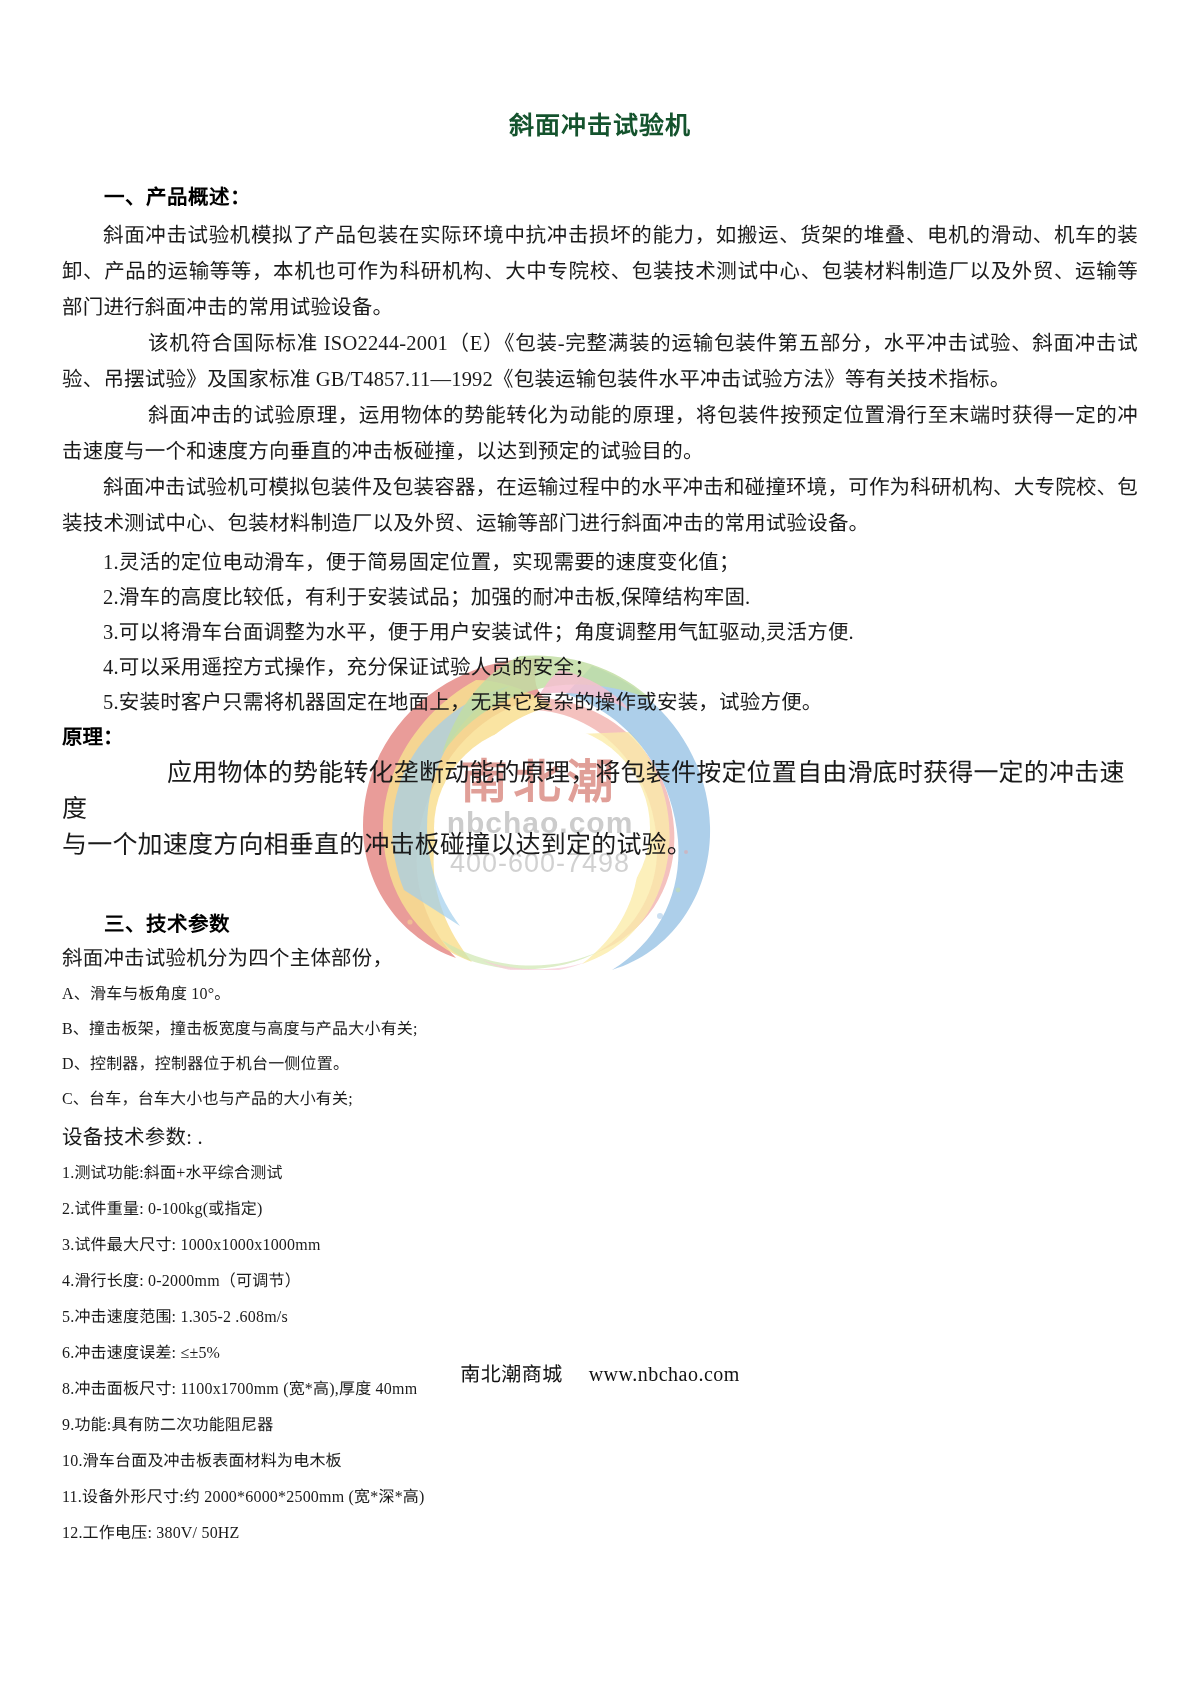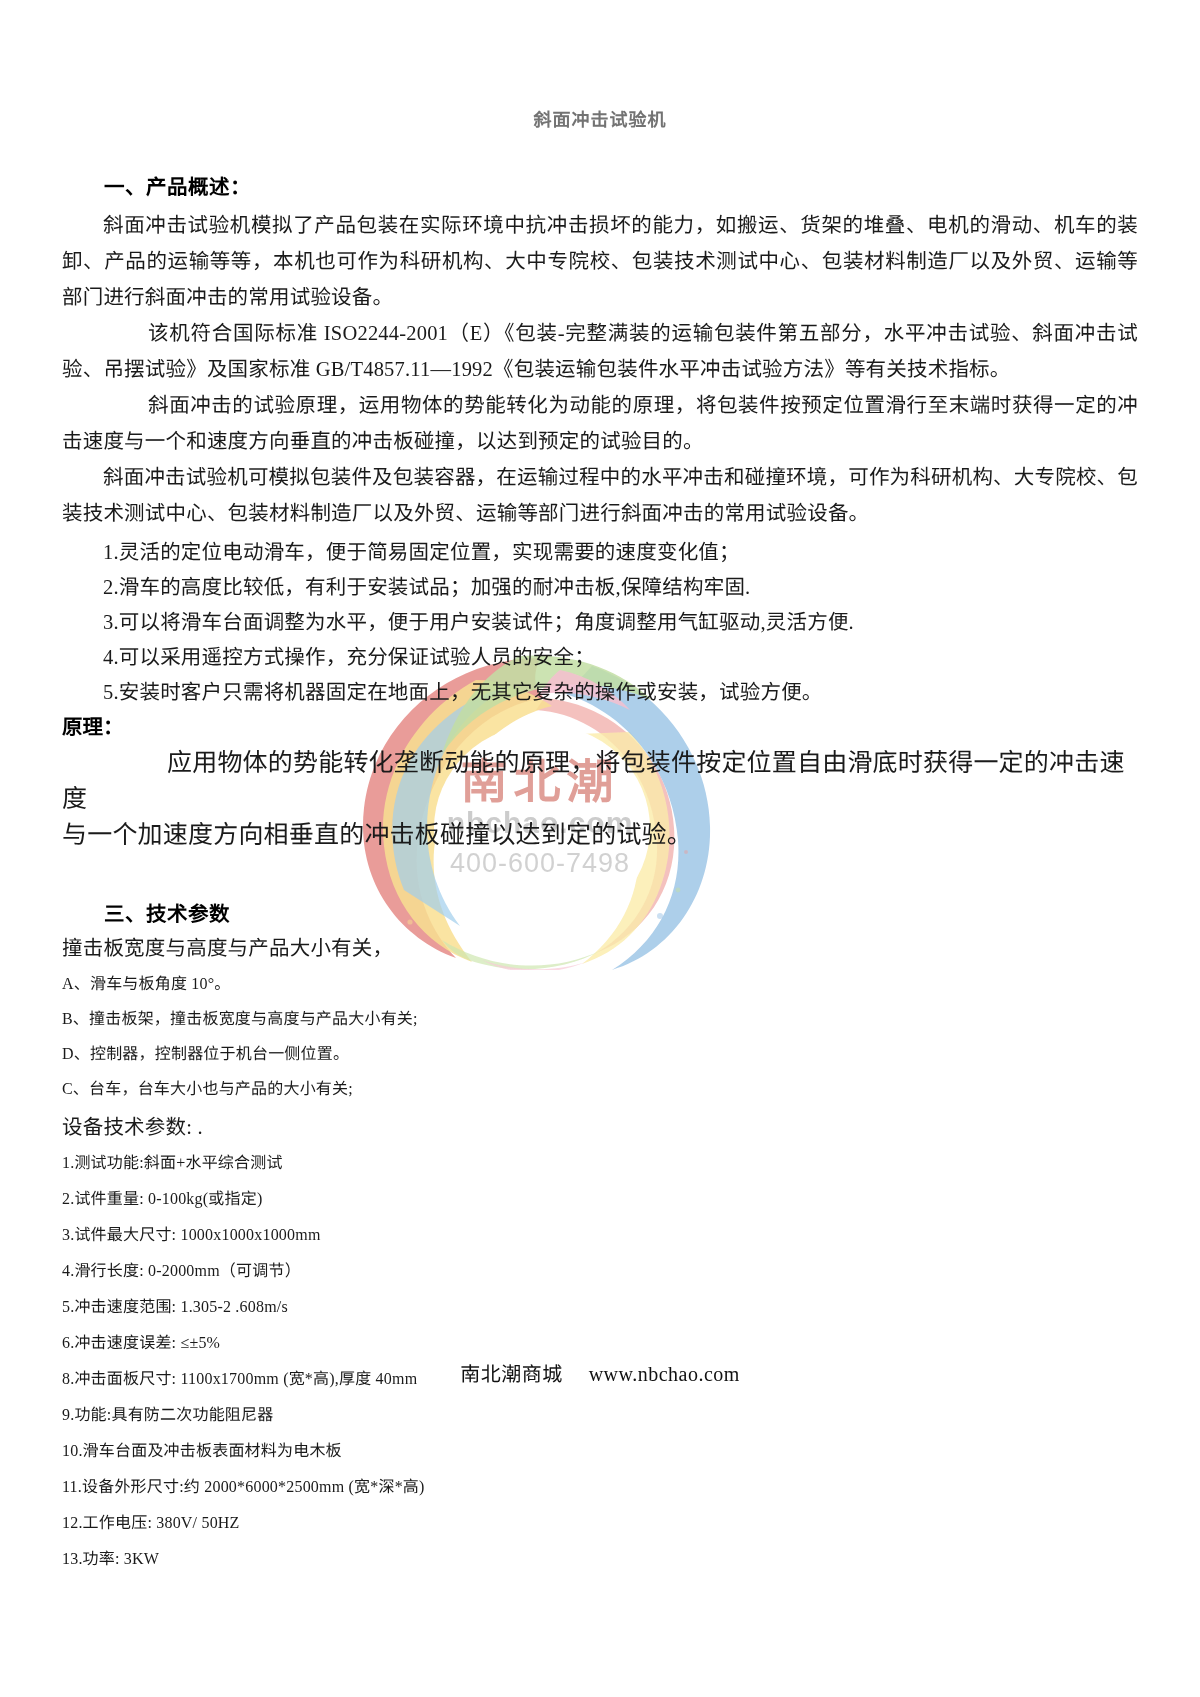"斜面冲击试验机" h1.doc-title { color: #737373 -> #14532d; font-size: 18px -> 25px }
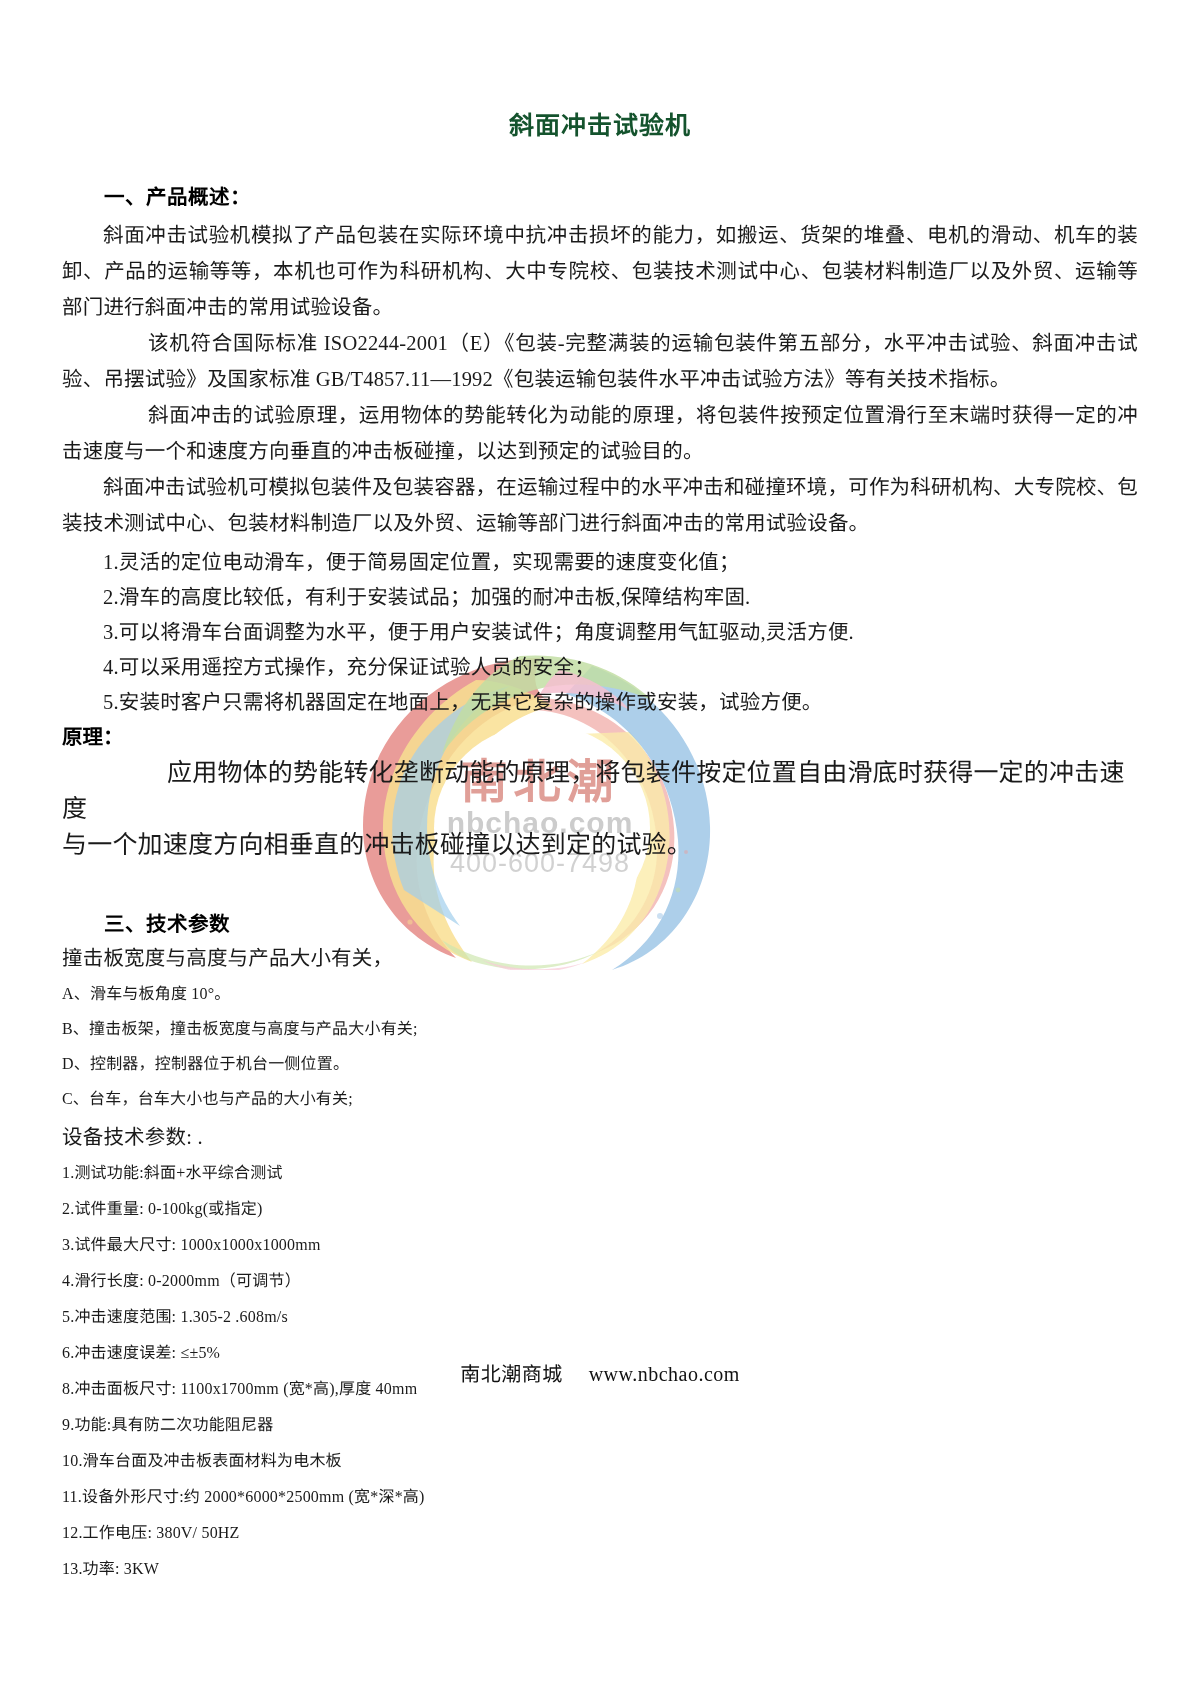"撞击板宽度与高度与产品大小有关，" p.spec-intro { text: 撞击板宽度与高度与产品大小有关 -> 斜面冲击试验机分为四个主体部份 }
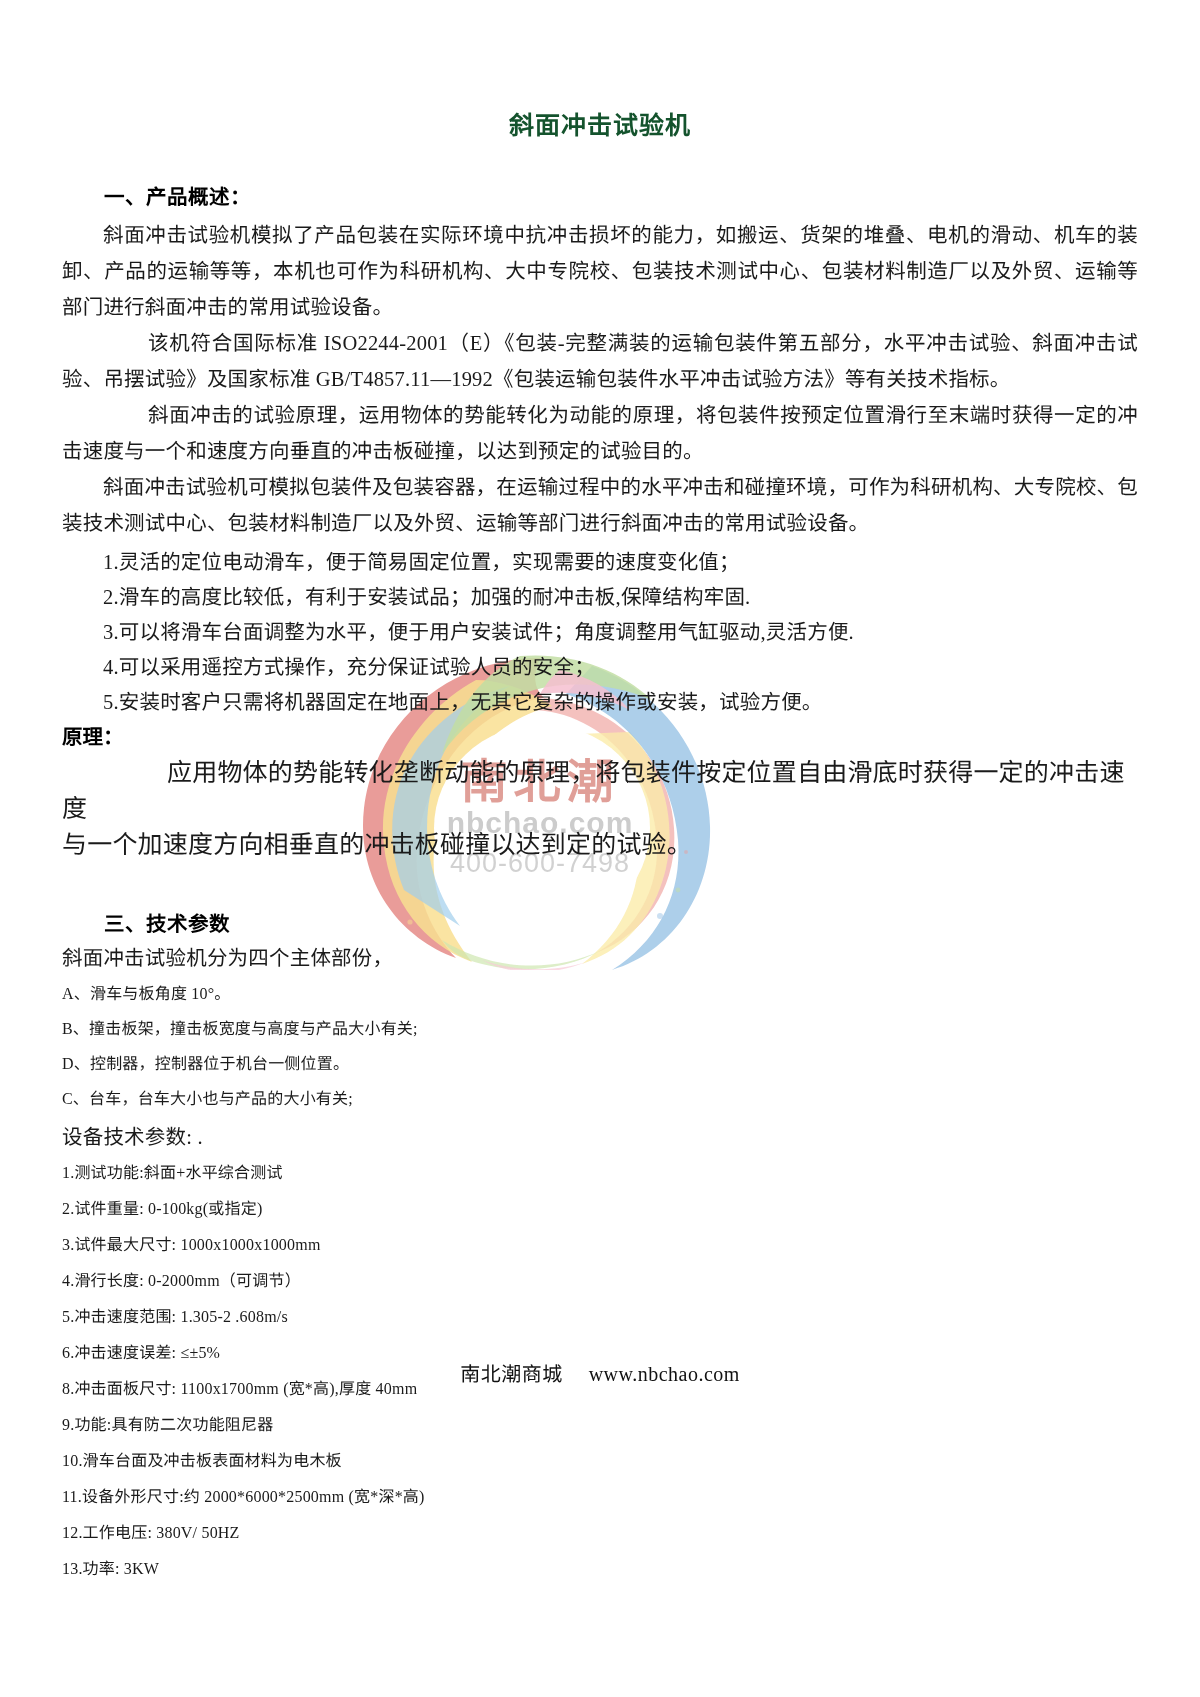"13.功率: 3KW" li { html: <li>13.功率: 3KW</li> -> none }
